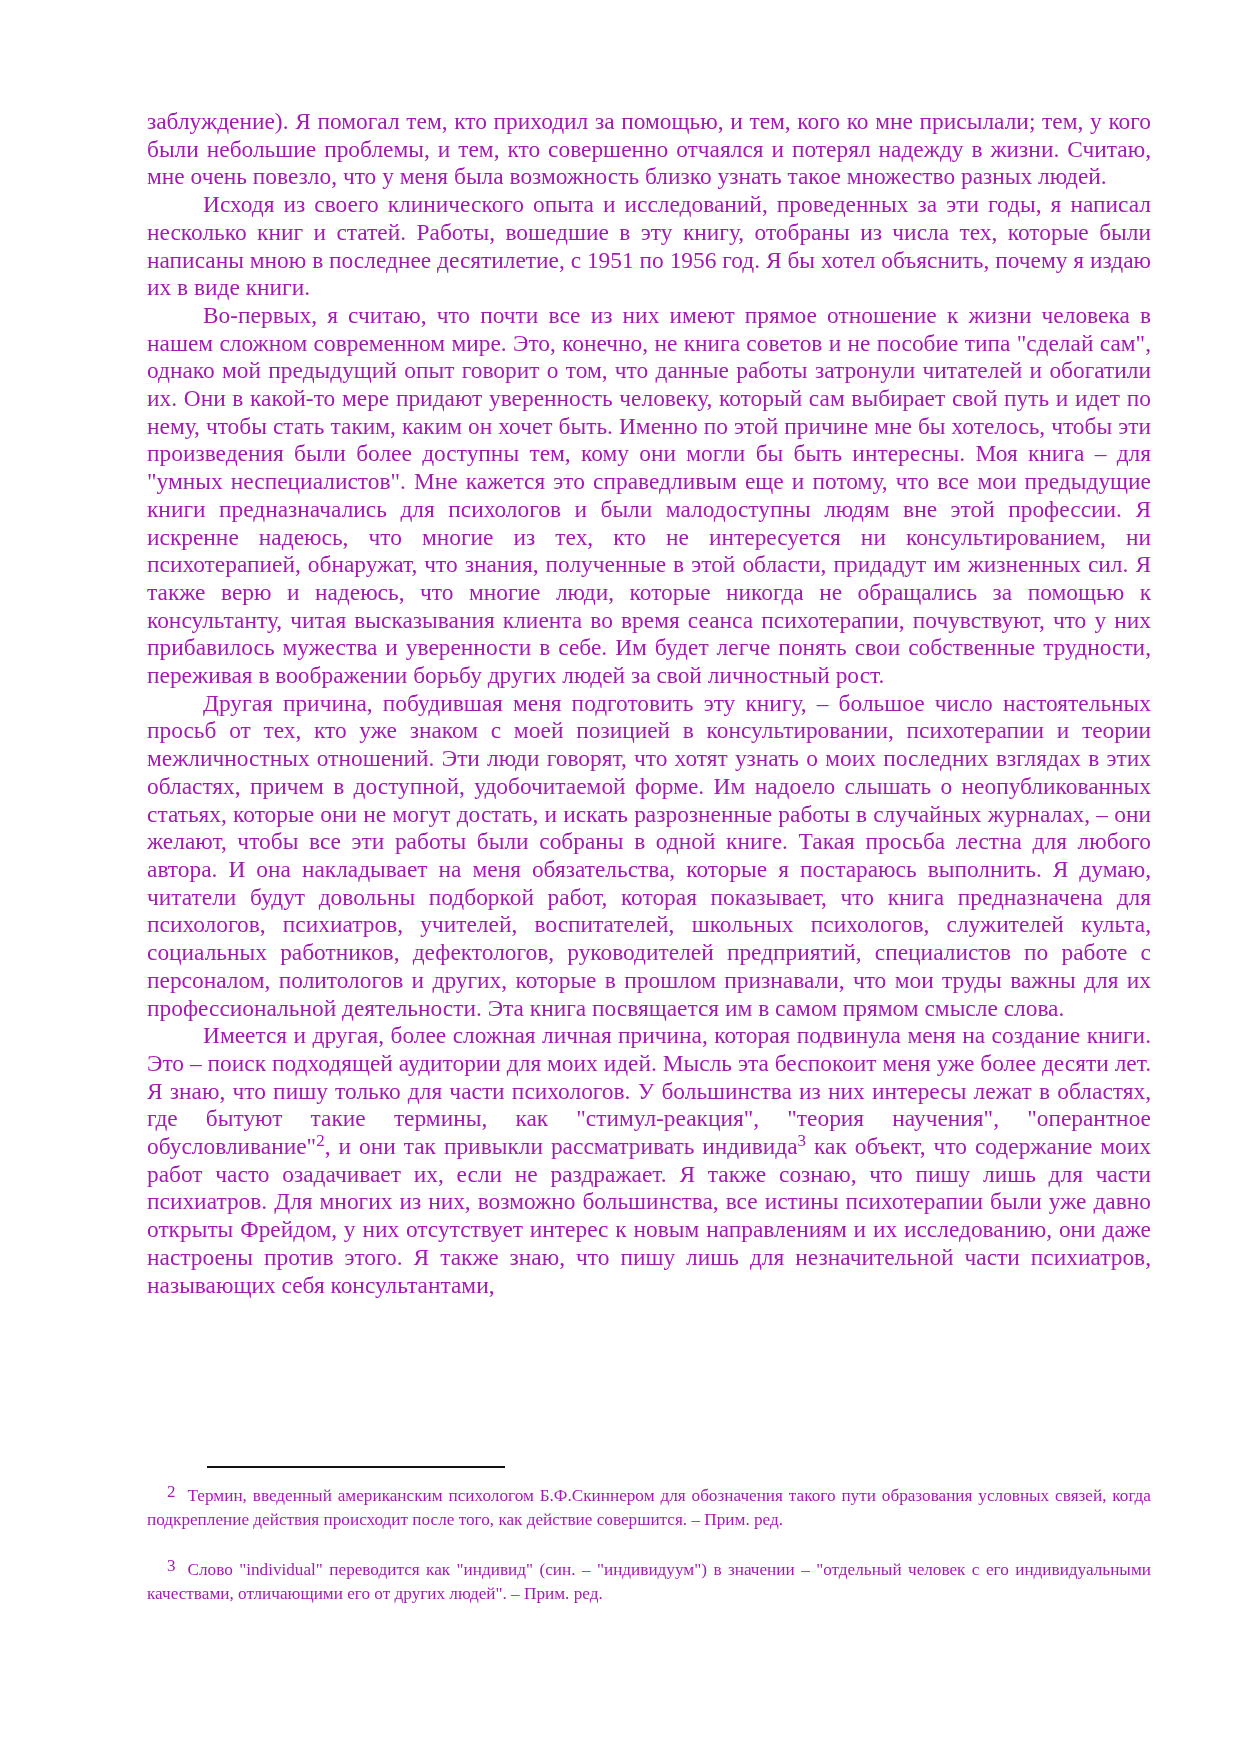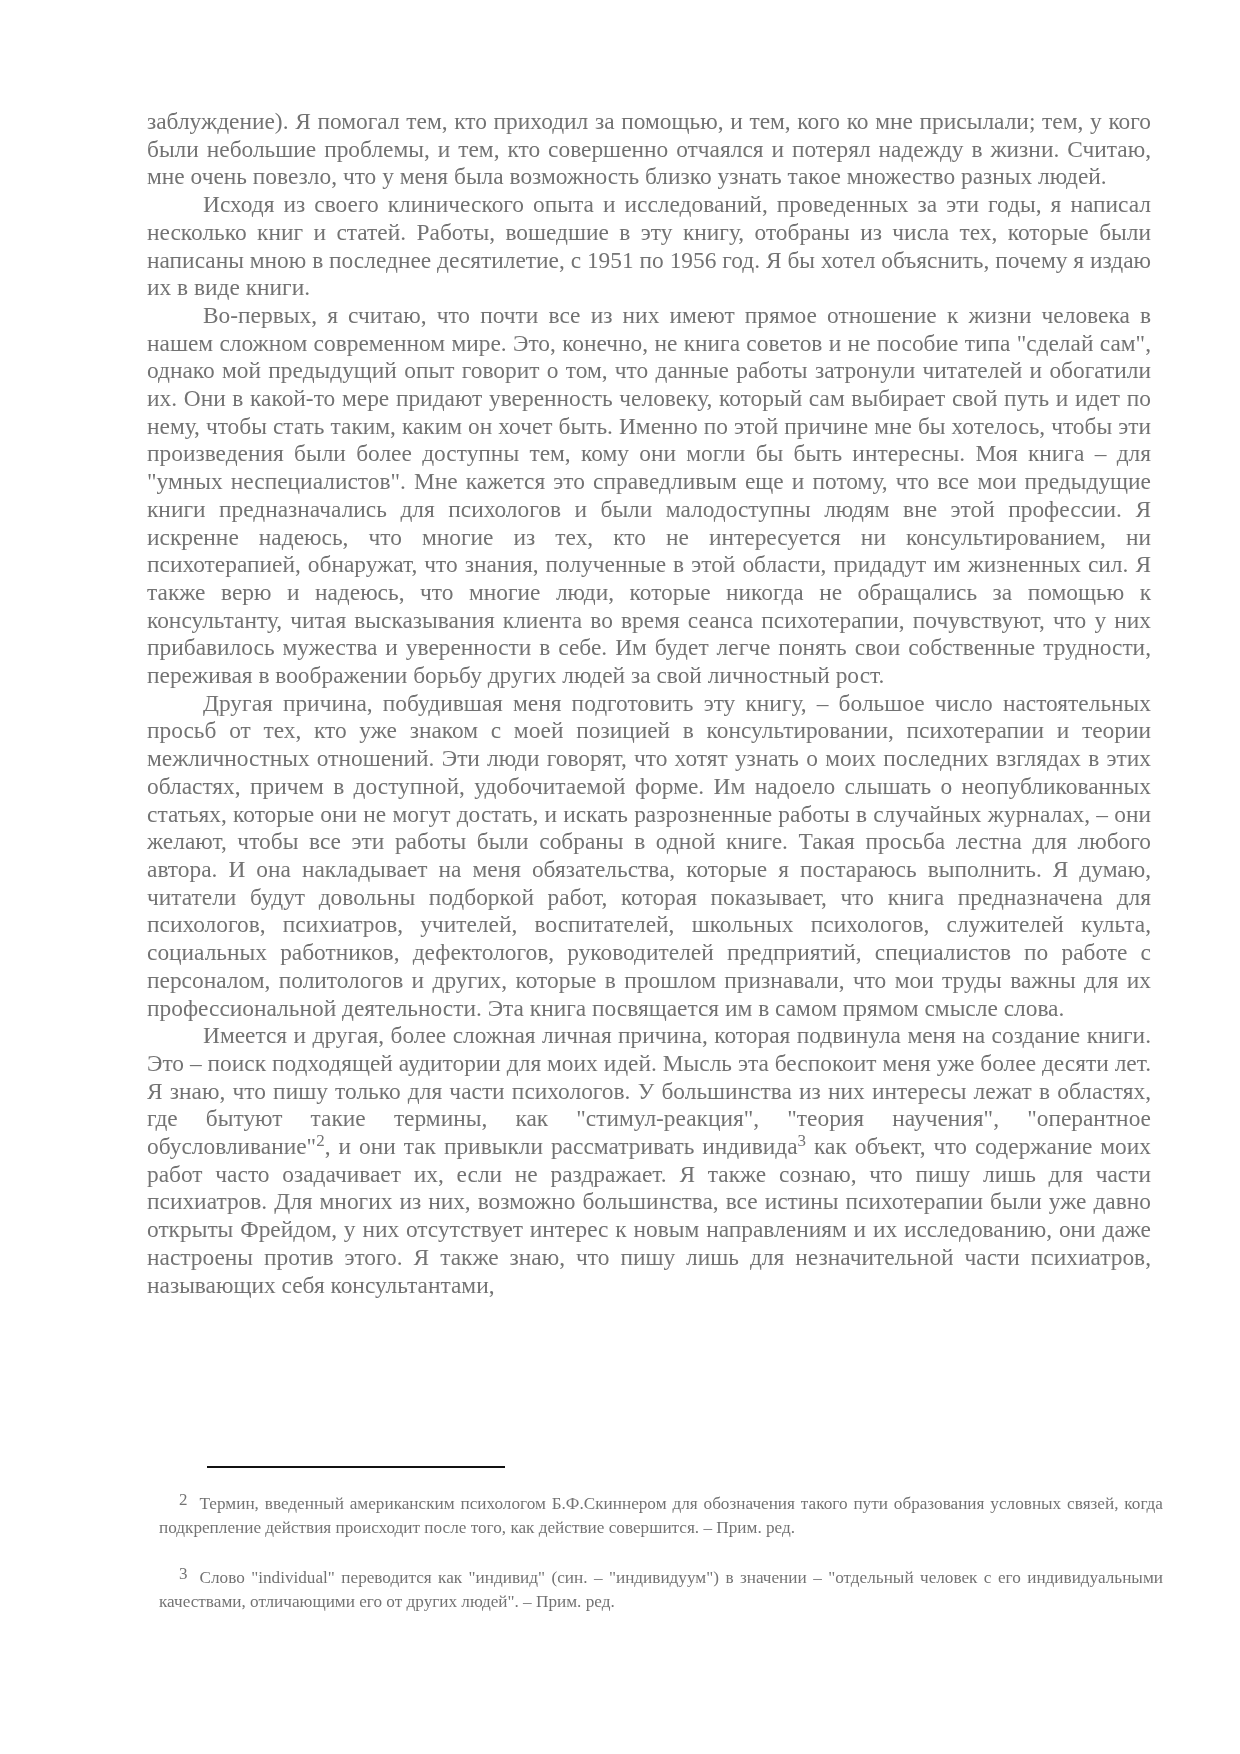"заблуждение). Я помогал тем, кто" .page { color: #737373 -> #a21caf }
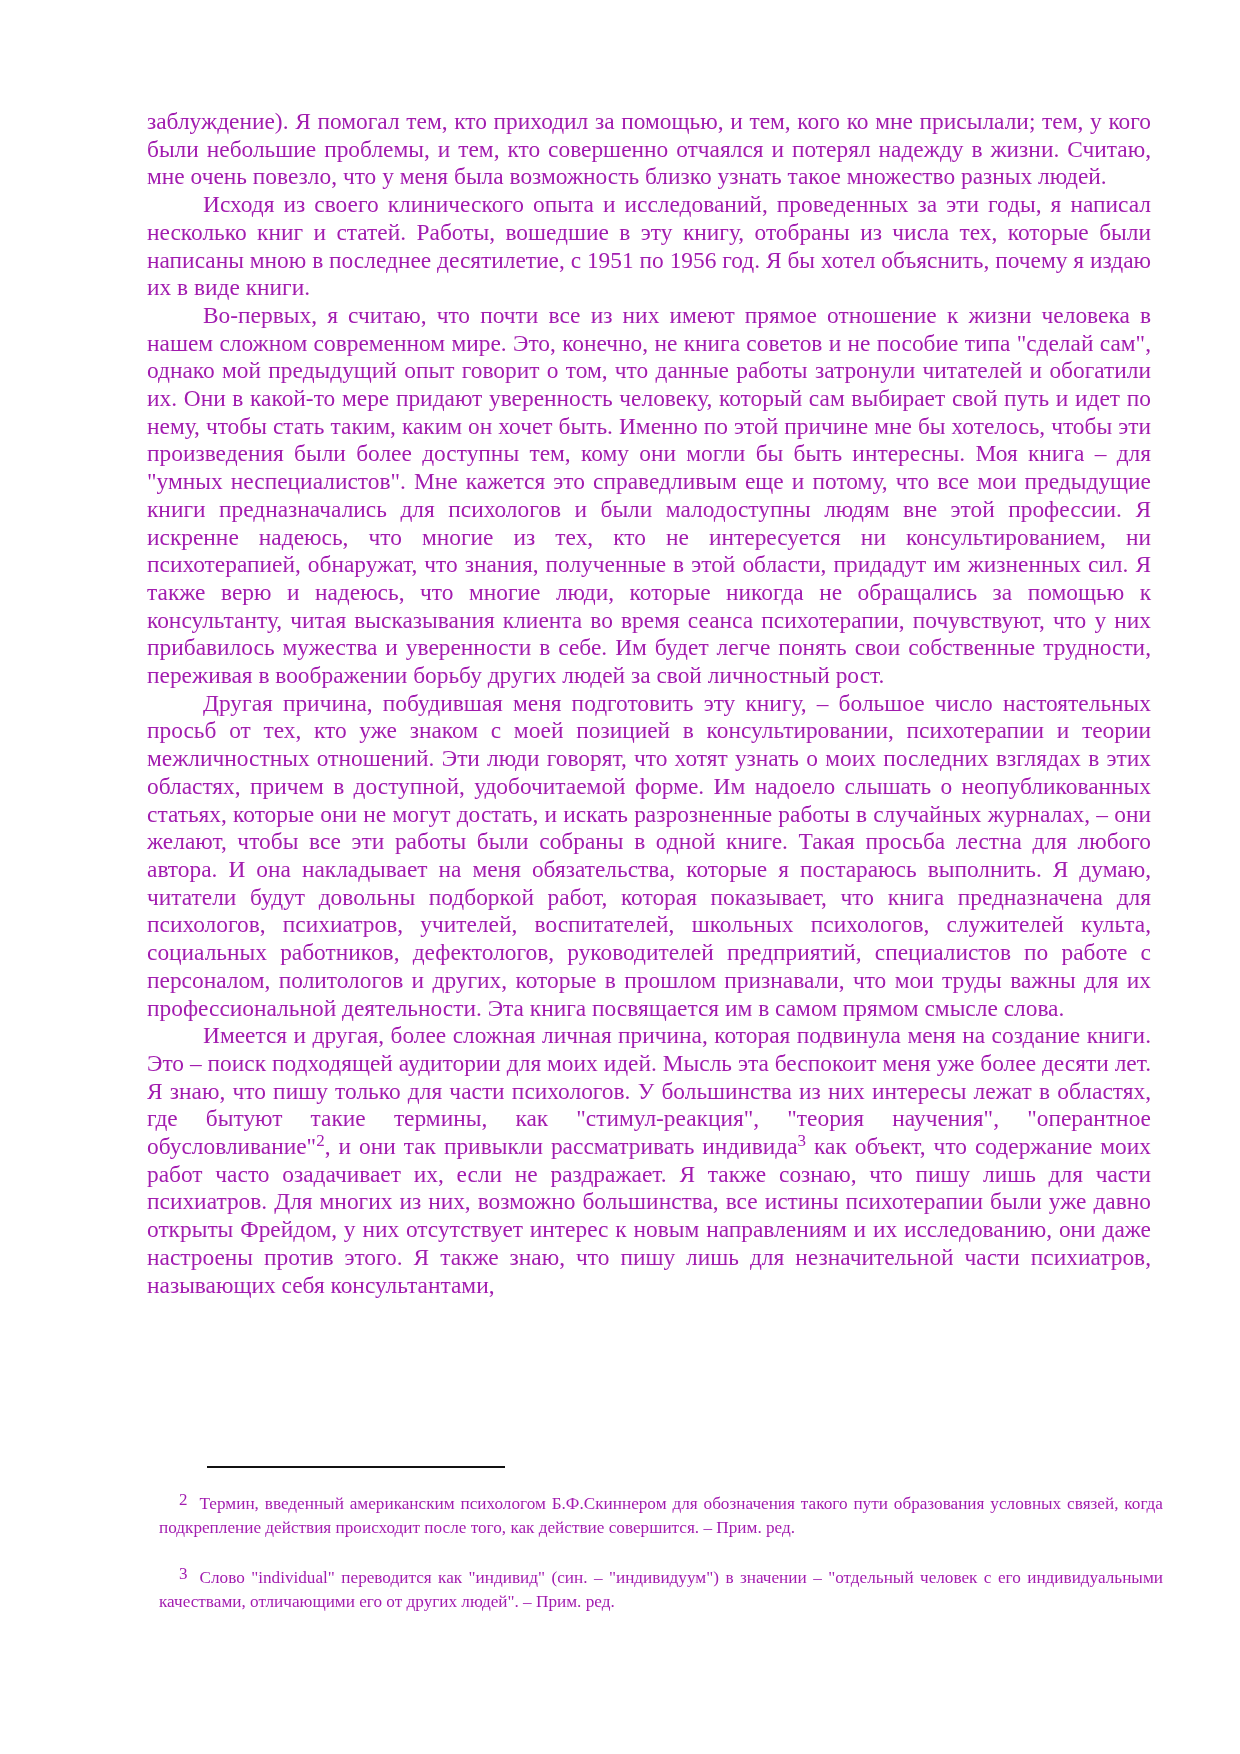"2 Термин, введенный американским" .footnotes { left: 12px -> 0; margin-top: 8px -> none }
